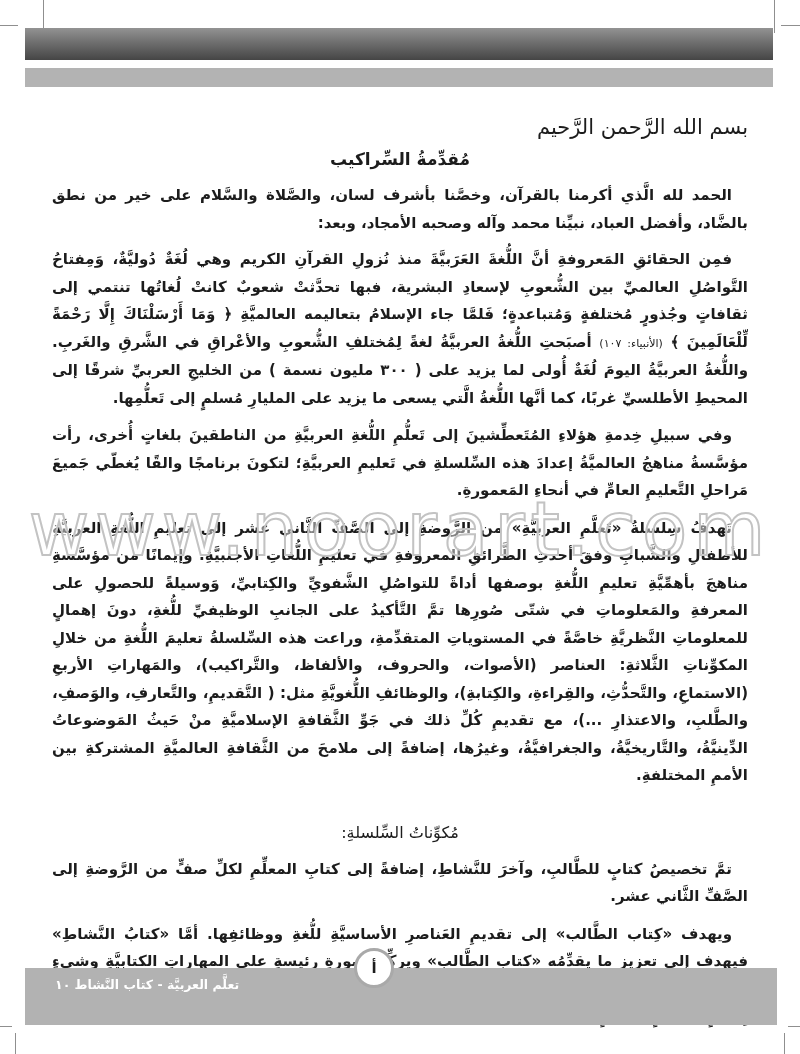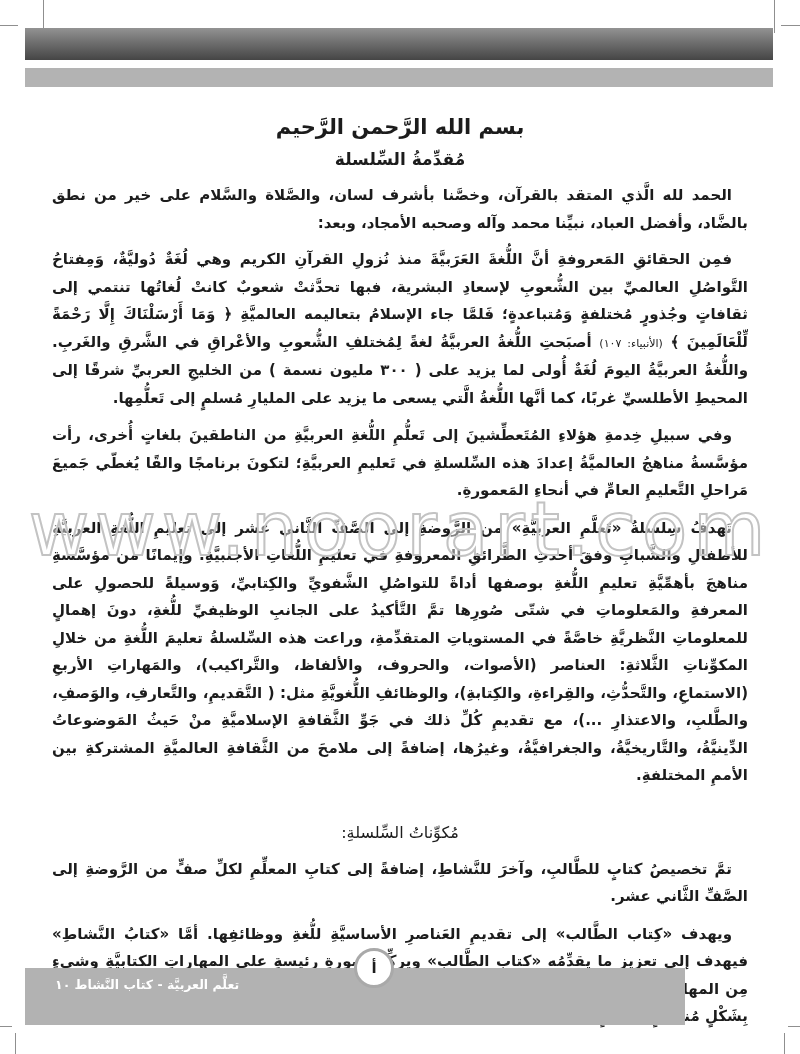"بسم الله الرَّحمن الرَّحيم" .basmala { font-weight: bold -> normal; text-align: center -> right }
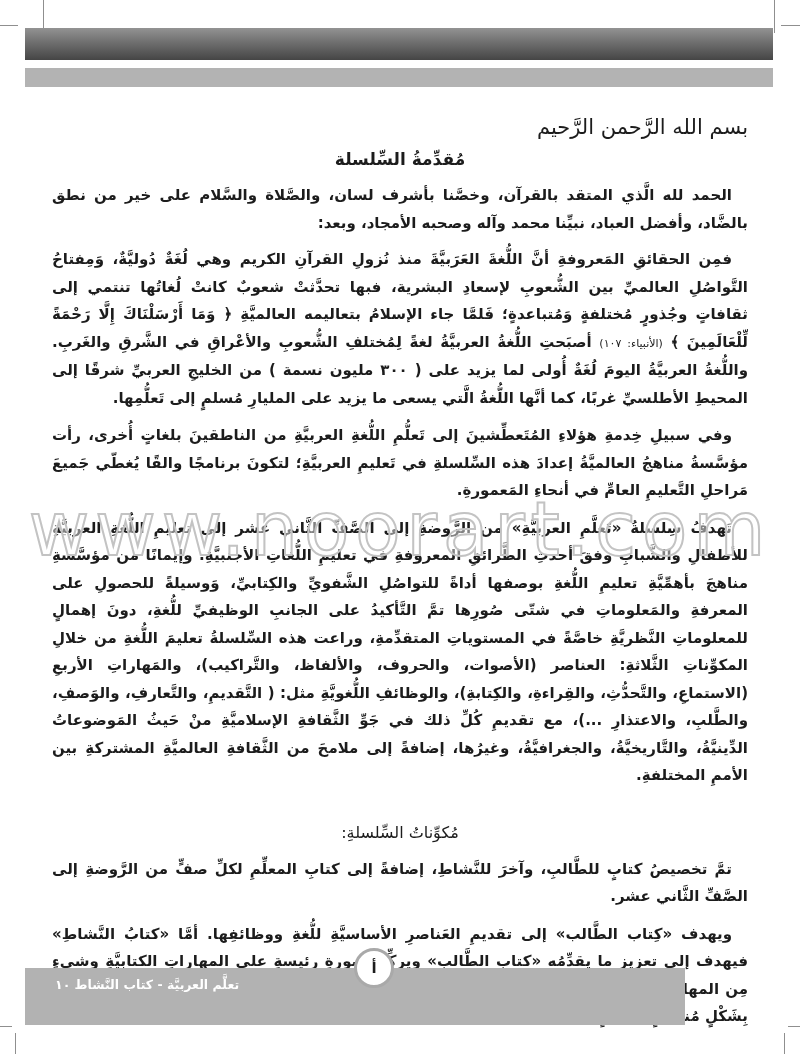"مُقدِّمةُ السِّلسلة" div.series-title { text: السِّلسلة -> السِّراكيب }
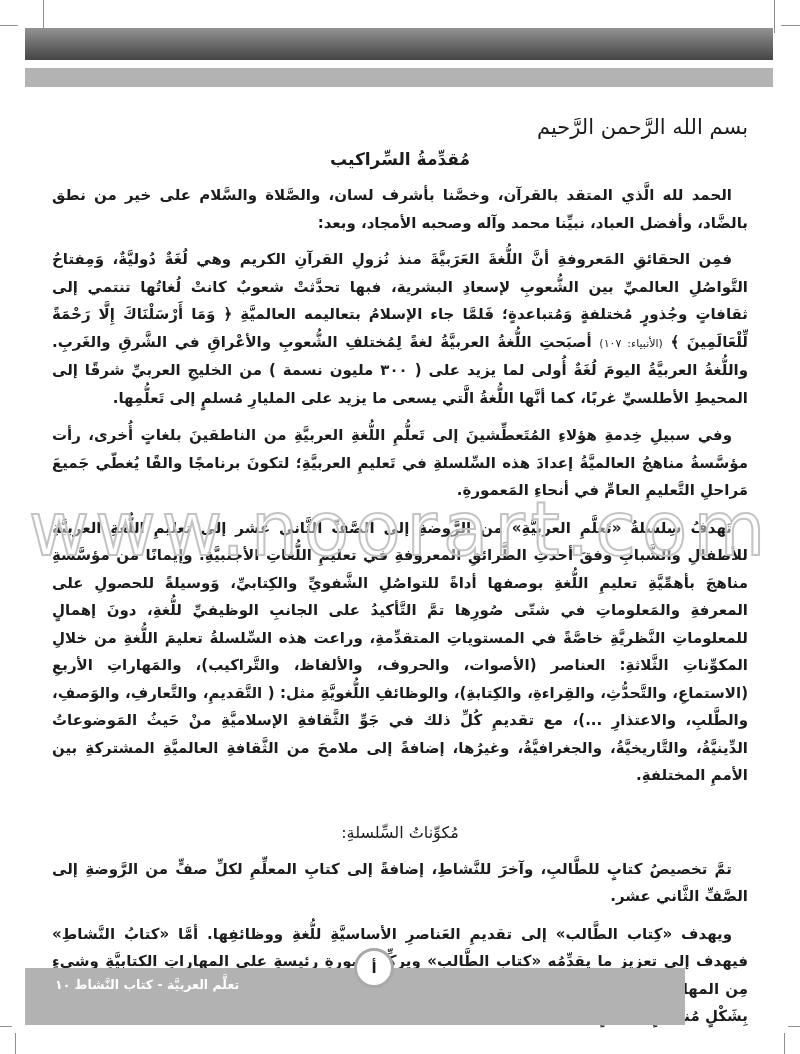"الحمد لله الَّذي المتقد بالقرآن،" p.para-1 { text: المتقد -> أكرمنا }
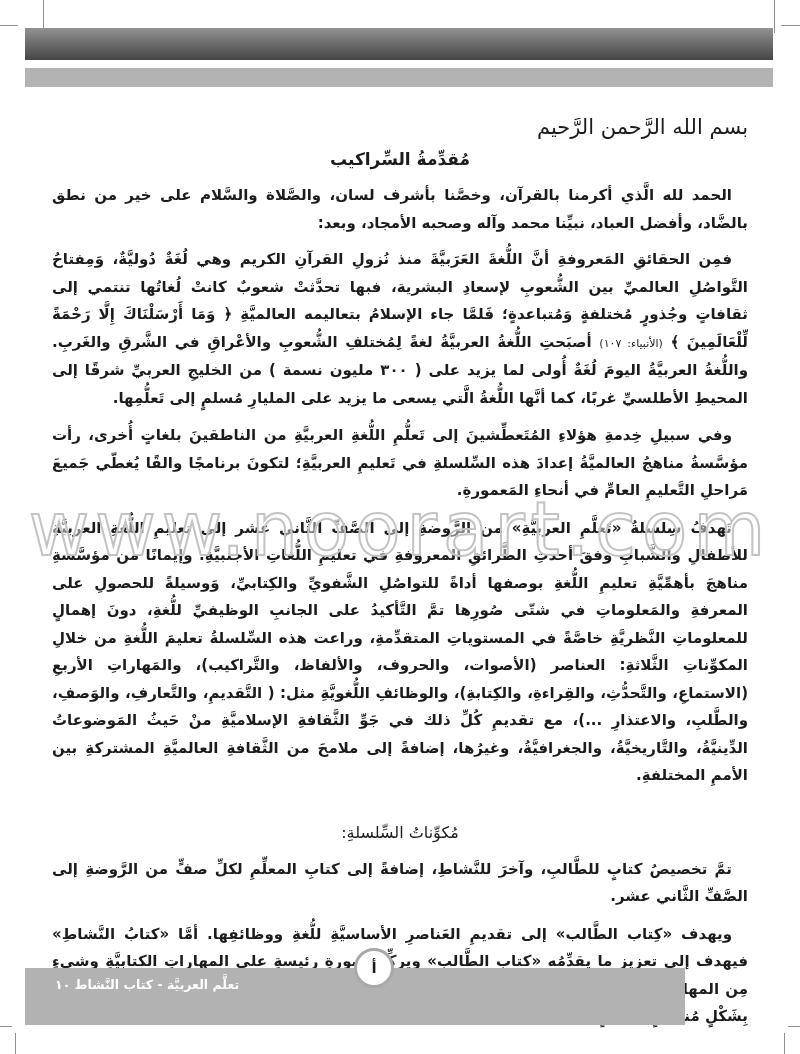"تعلَّم العربيَّة - كتاب النَّشاط" .footer-bar { width: 660px -> 752px }
